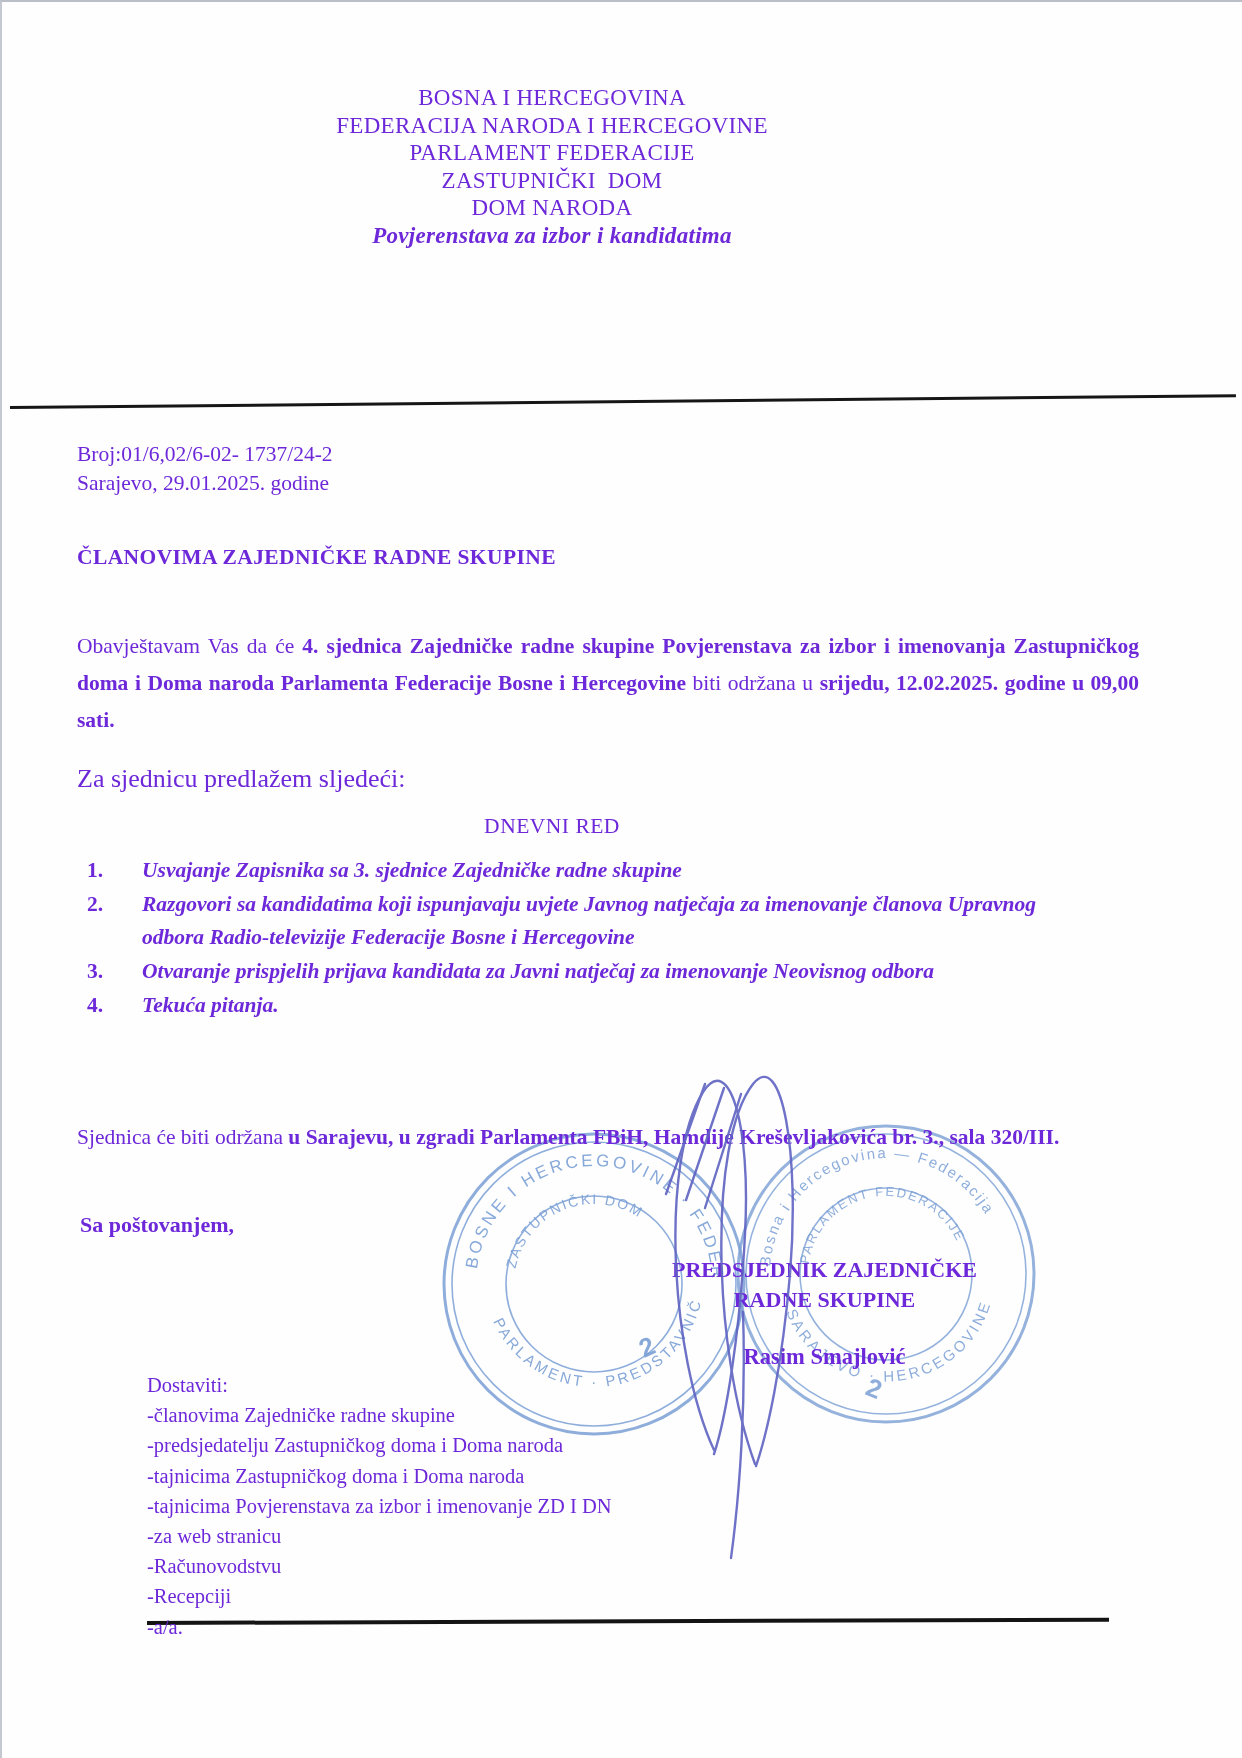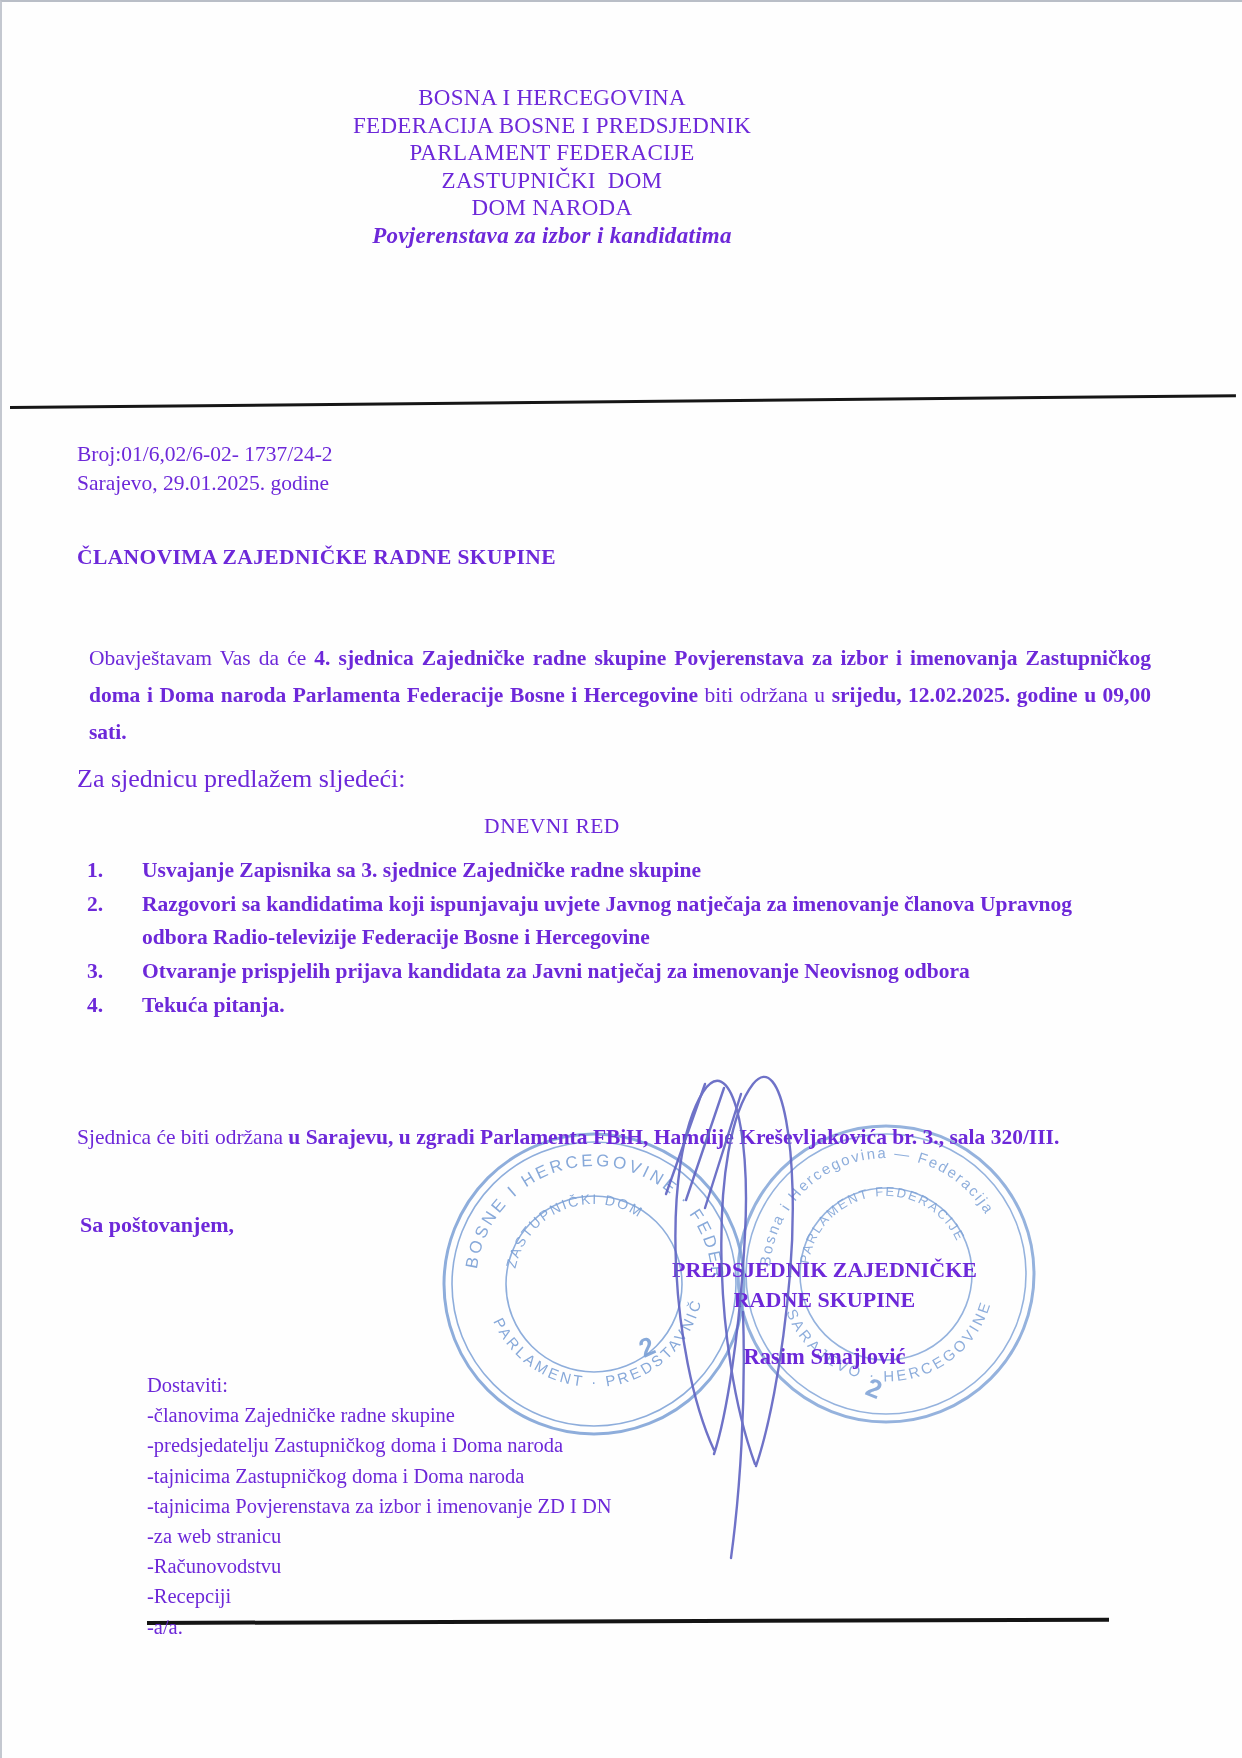"FEDERACIJA BOSNE I PREDSJEDNIK" div.lh-line { text: BOSNE I PREDSJEDNIK -> NARODA I HERCEGOVINE }
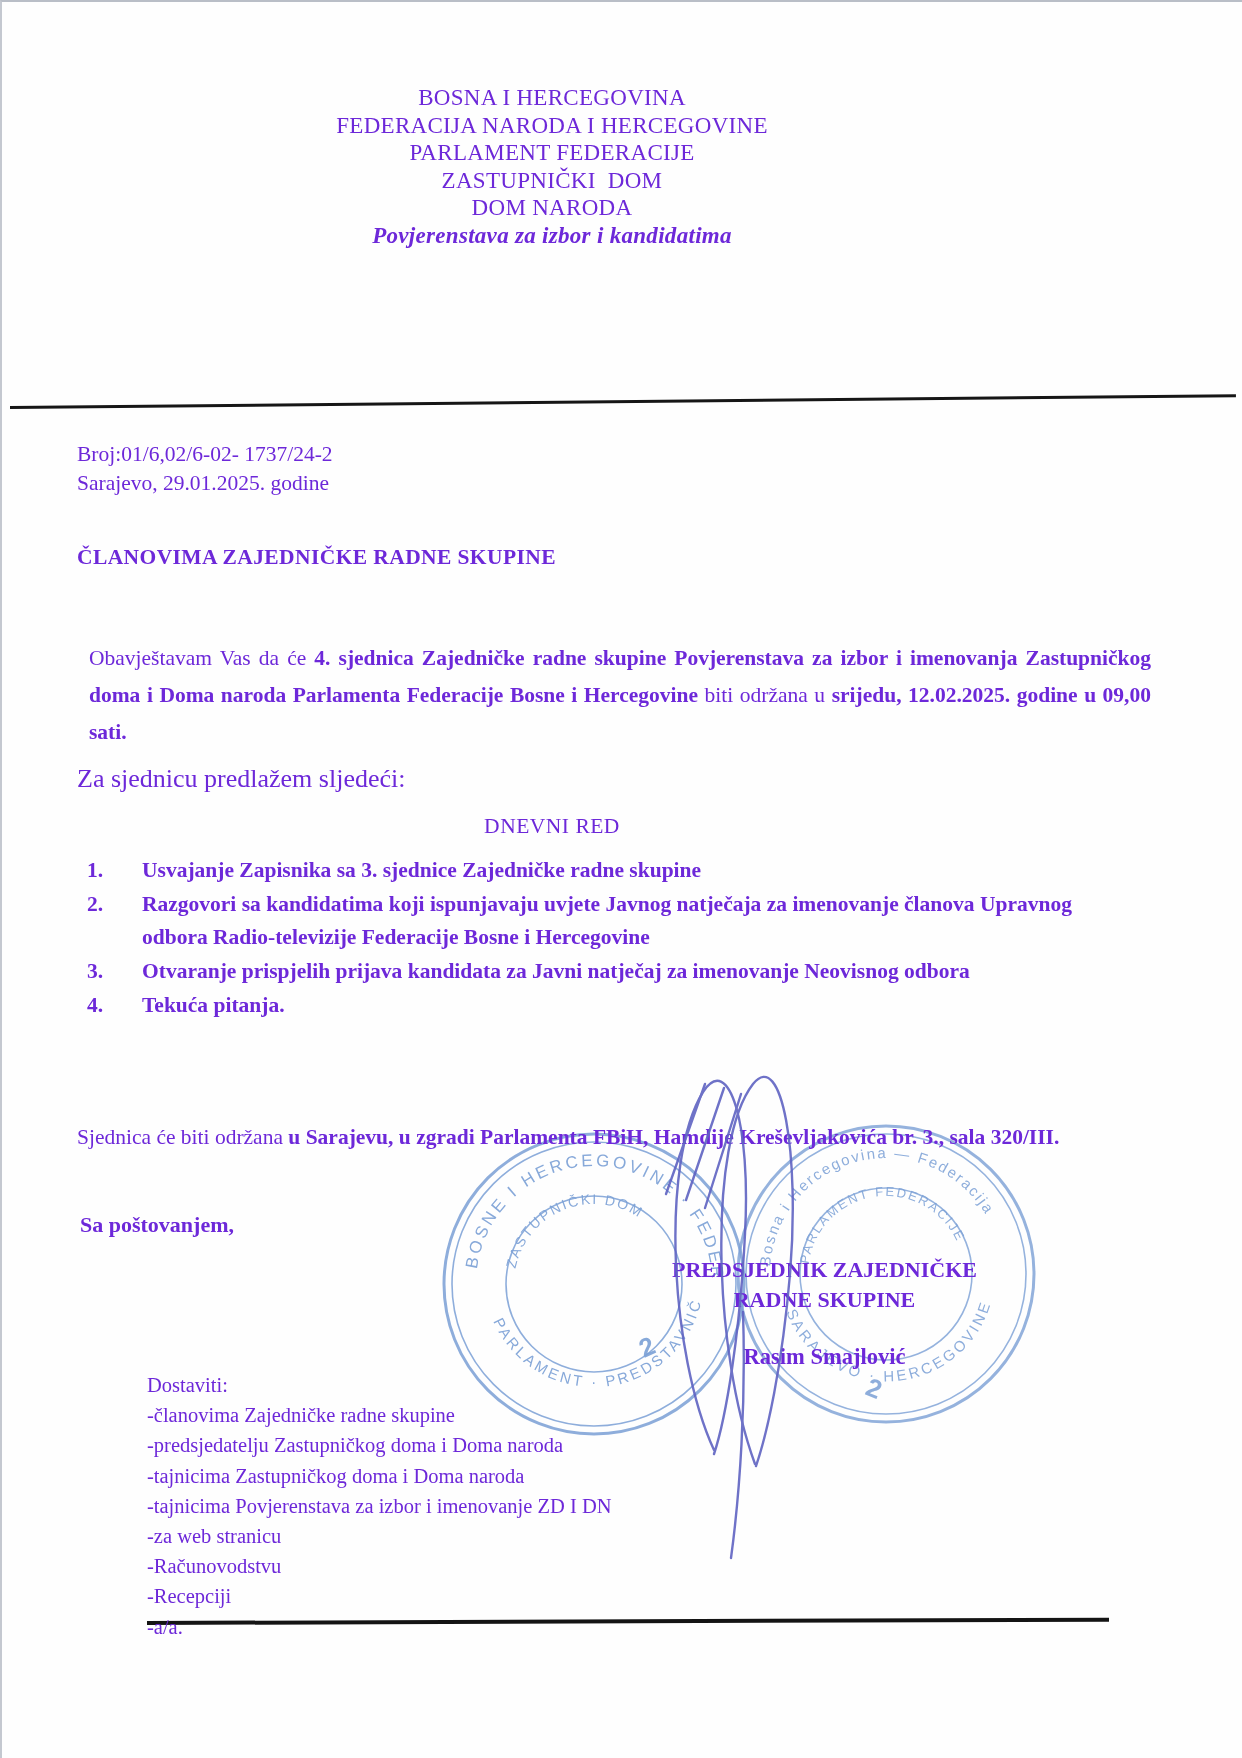"Obavještavam Vas da će 4." p.abs { margin: 12px -> 0 }
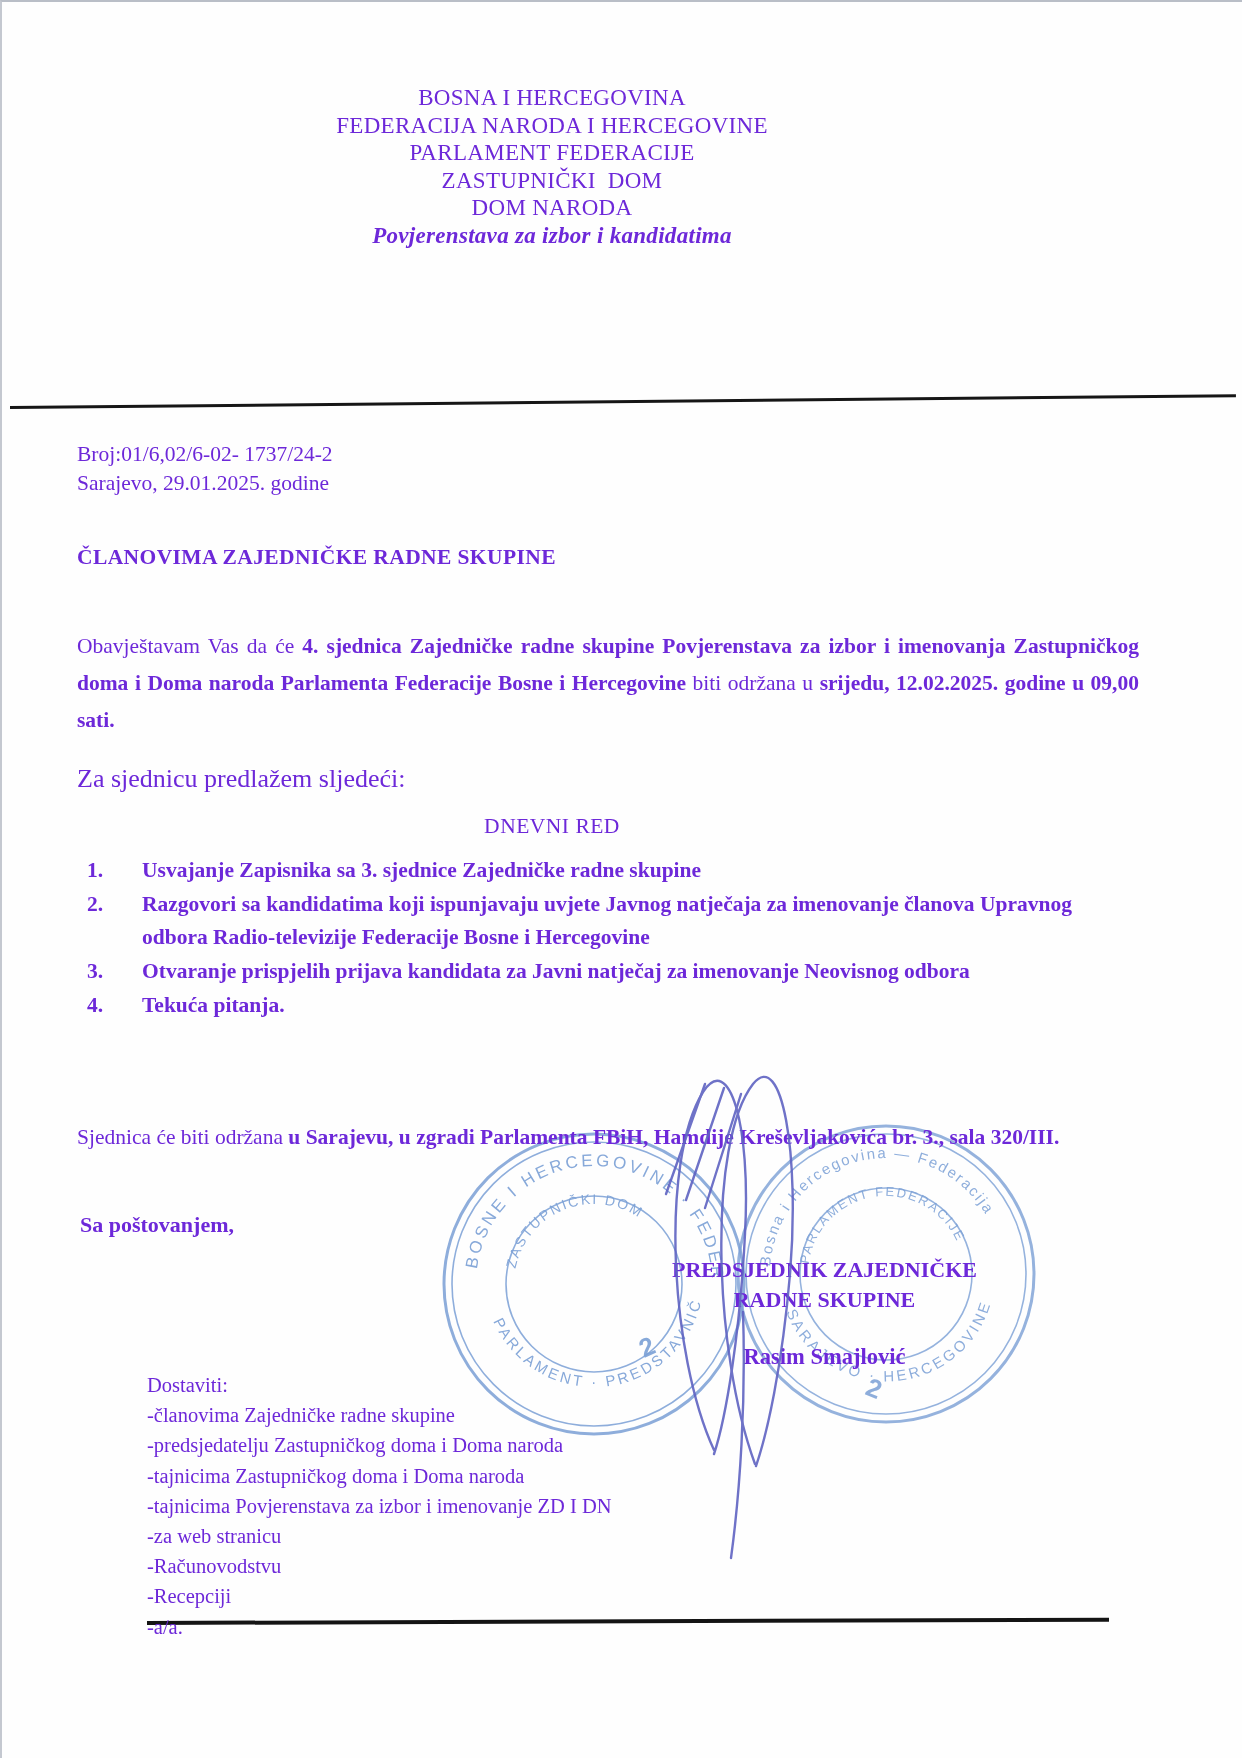"Usvajanje Zapisnika sa 3. sjednice" .agenda-text { font-style: none -> italic }
